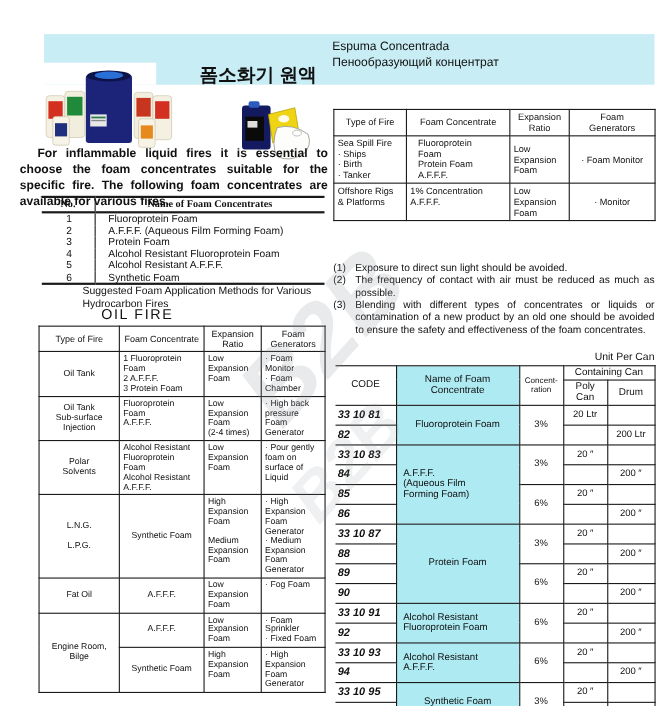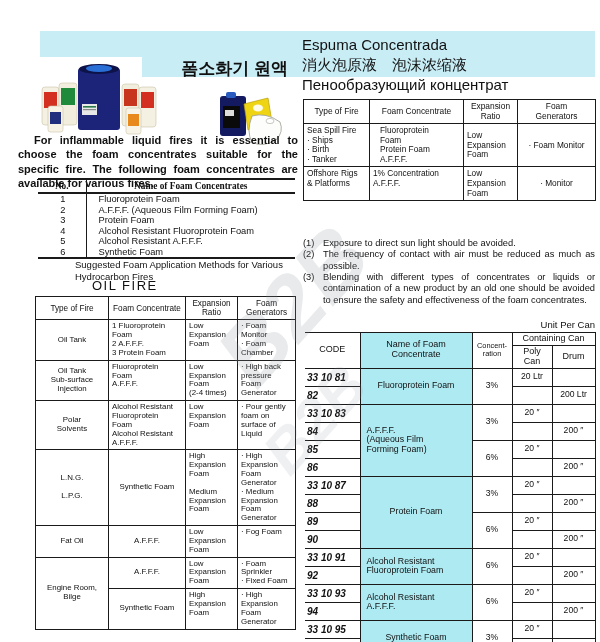"Espuma Concentrada" .trans { font-size: 15px -> 11px }
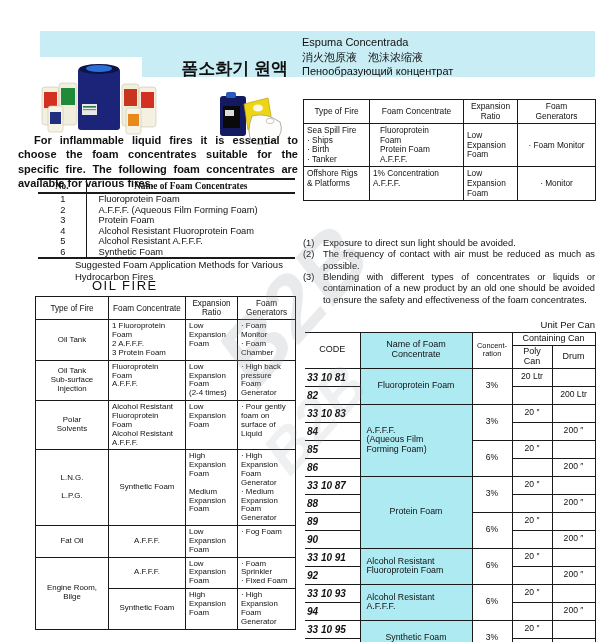"消火泡原液 泡沫浓缩液" div { html: <div>消火泡原液 泡沫浓缩液</div> -> none }
